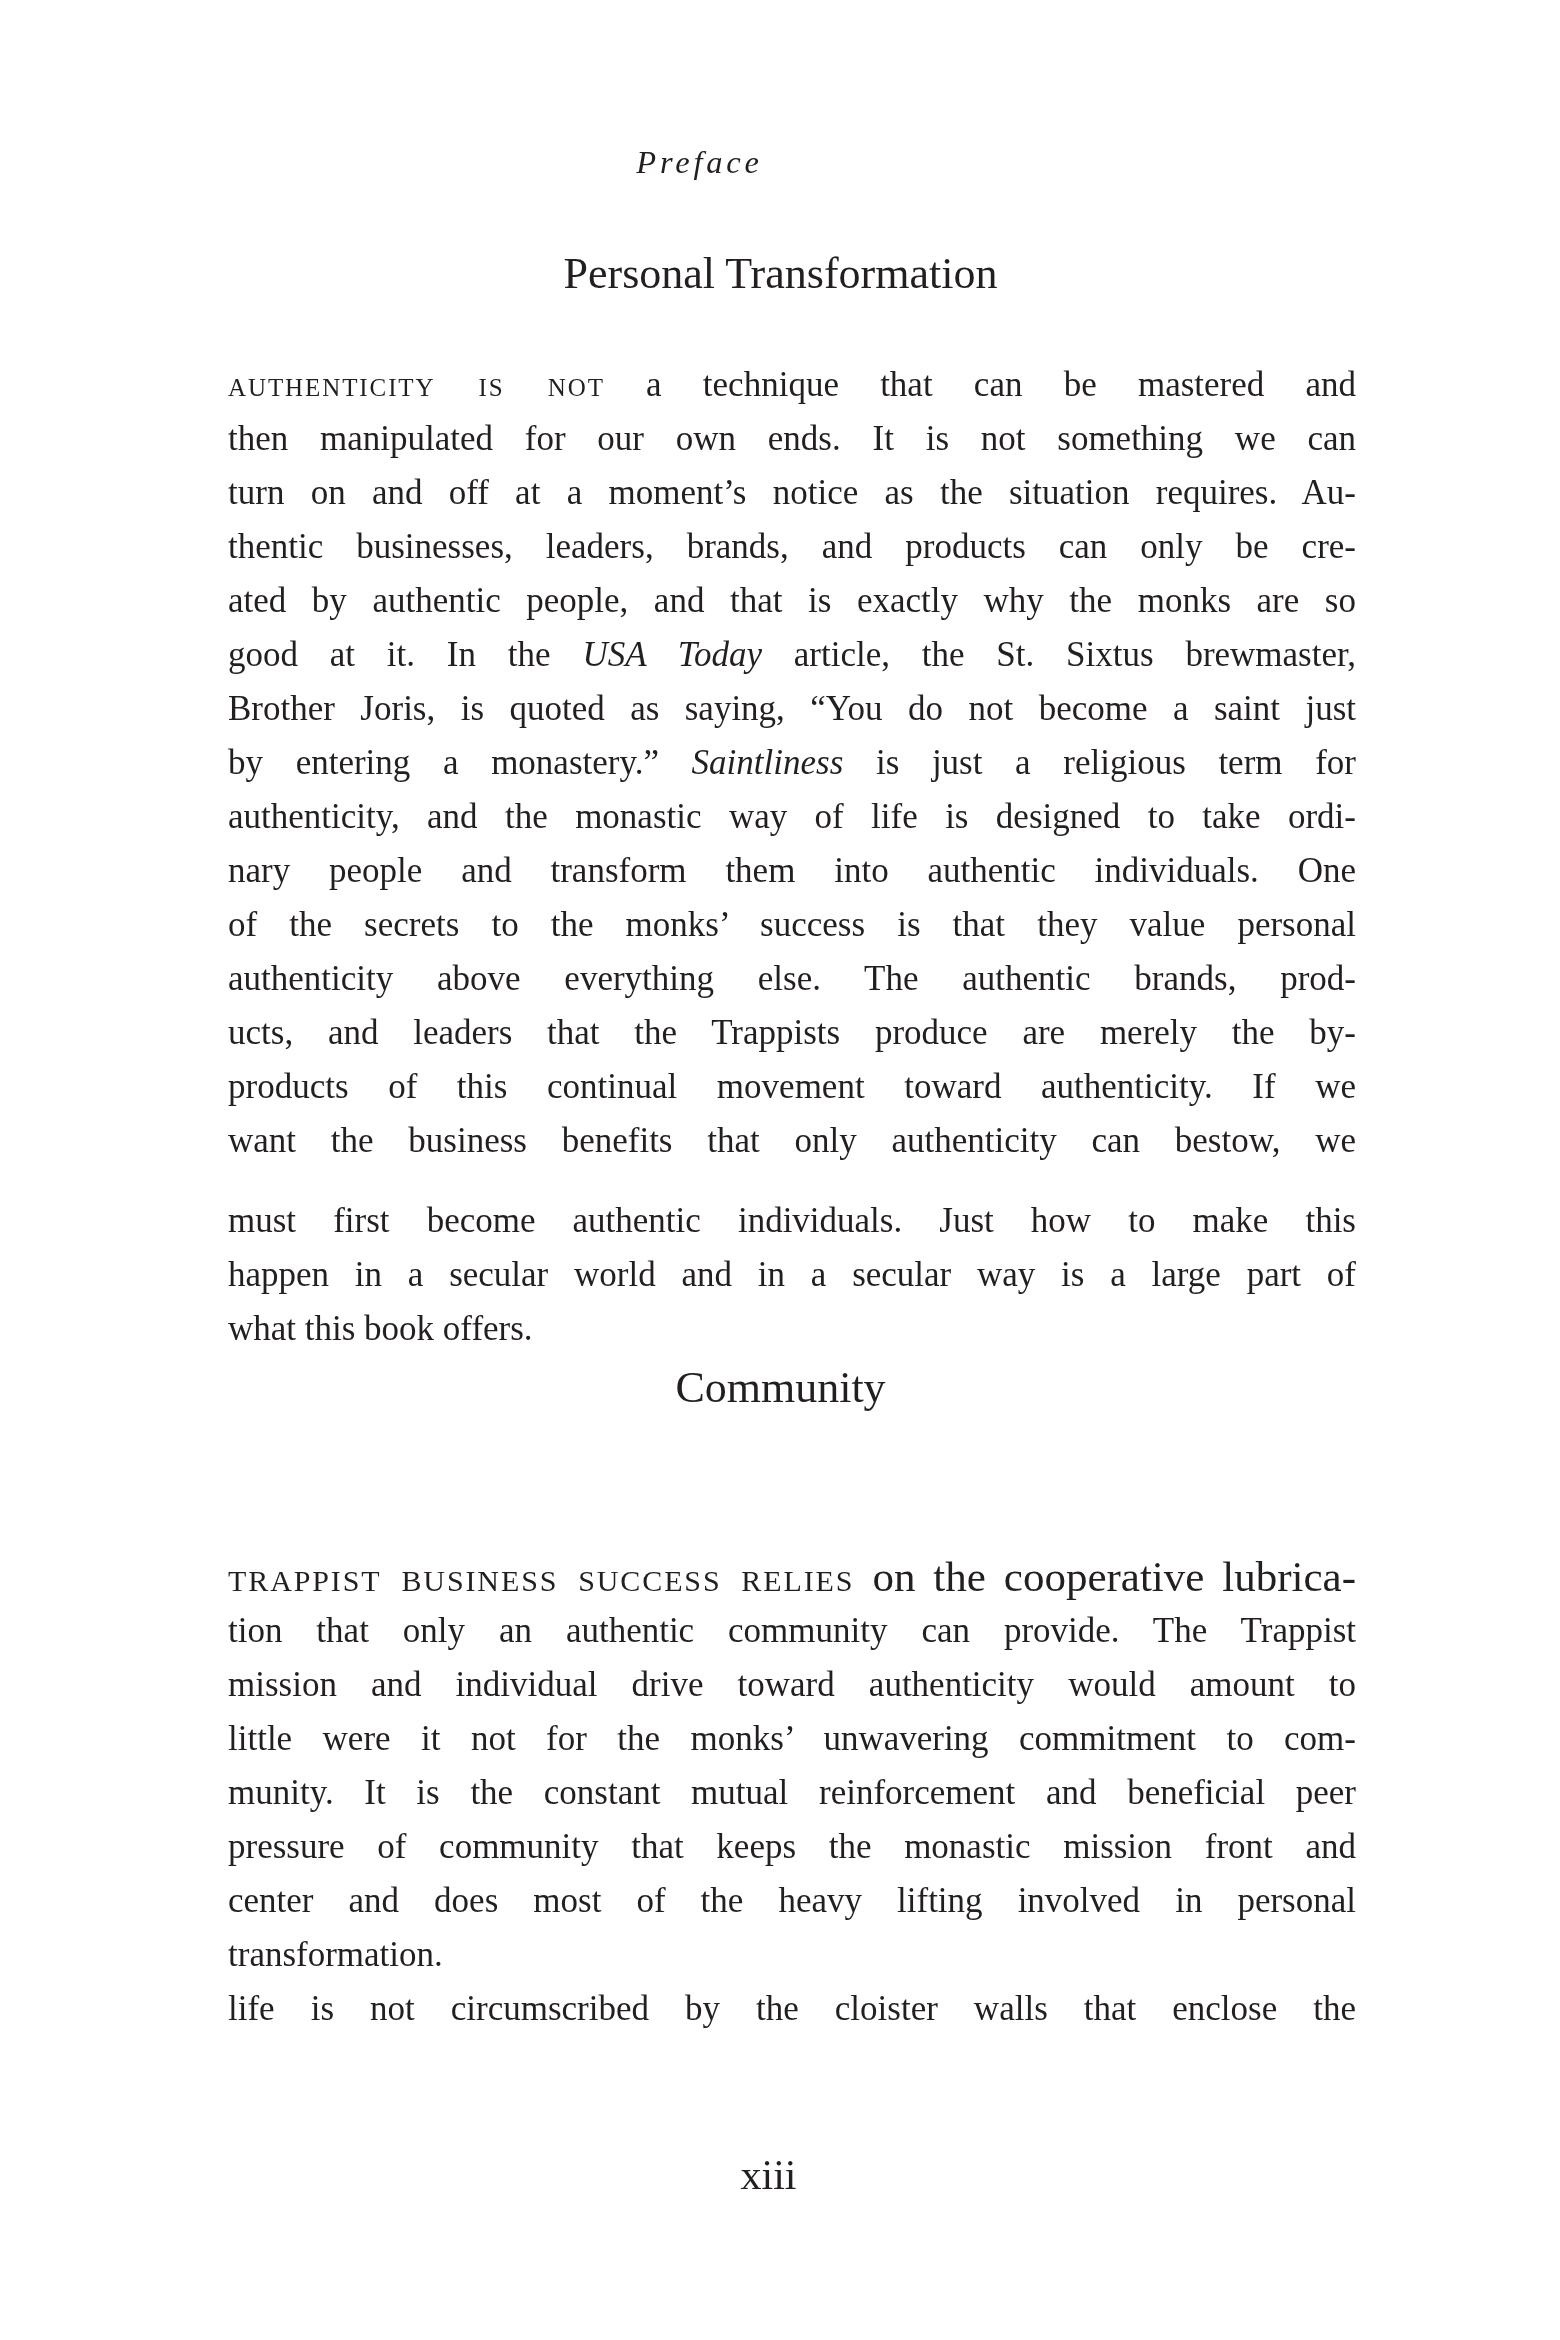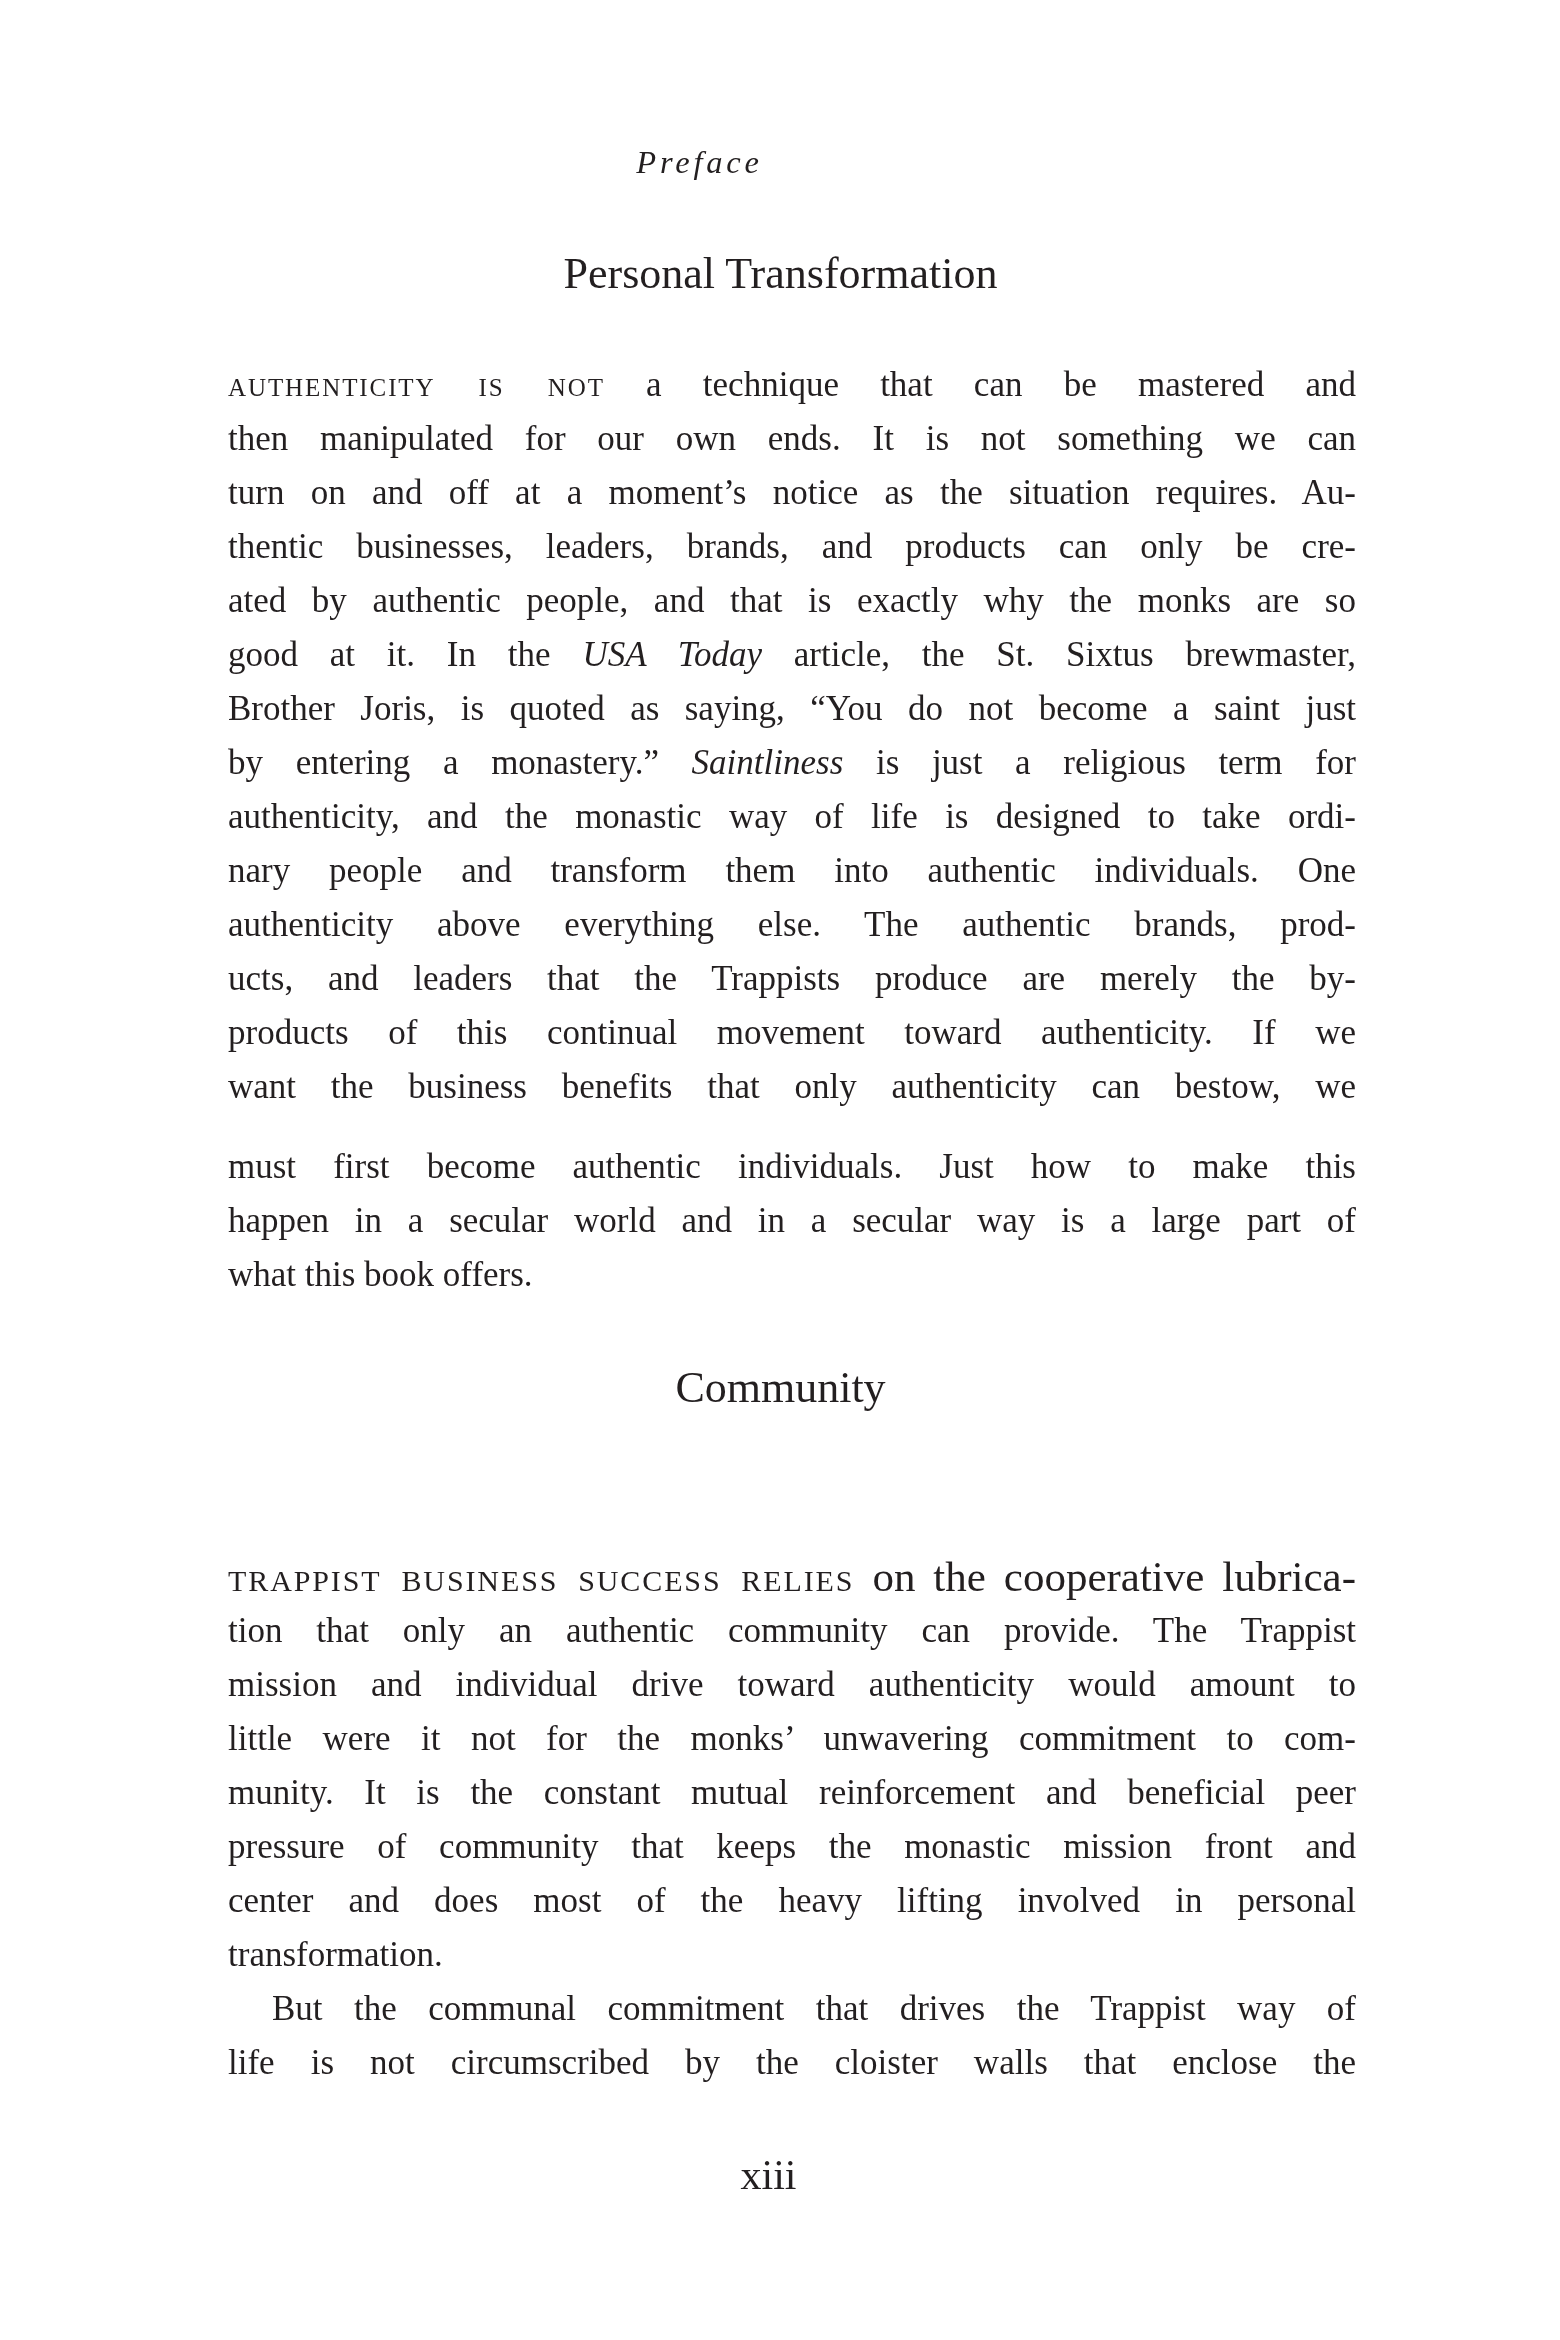"of the secrets to the" div.line { html: none -> <div>of the secrets to the monks’ success is that they value personal</div> }
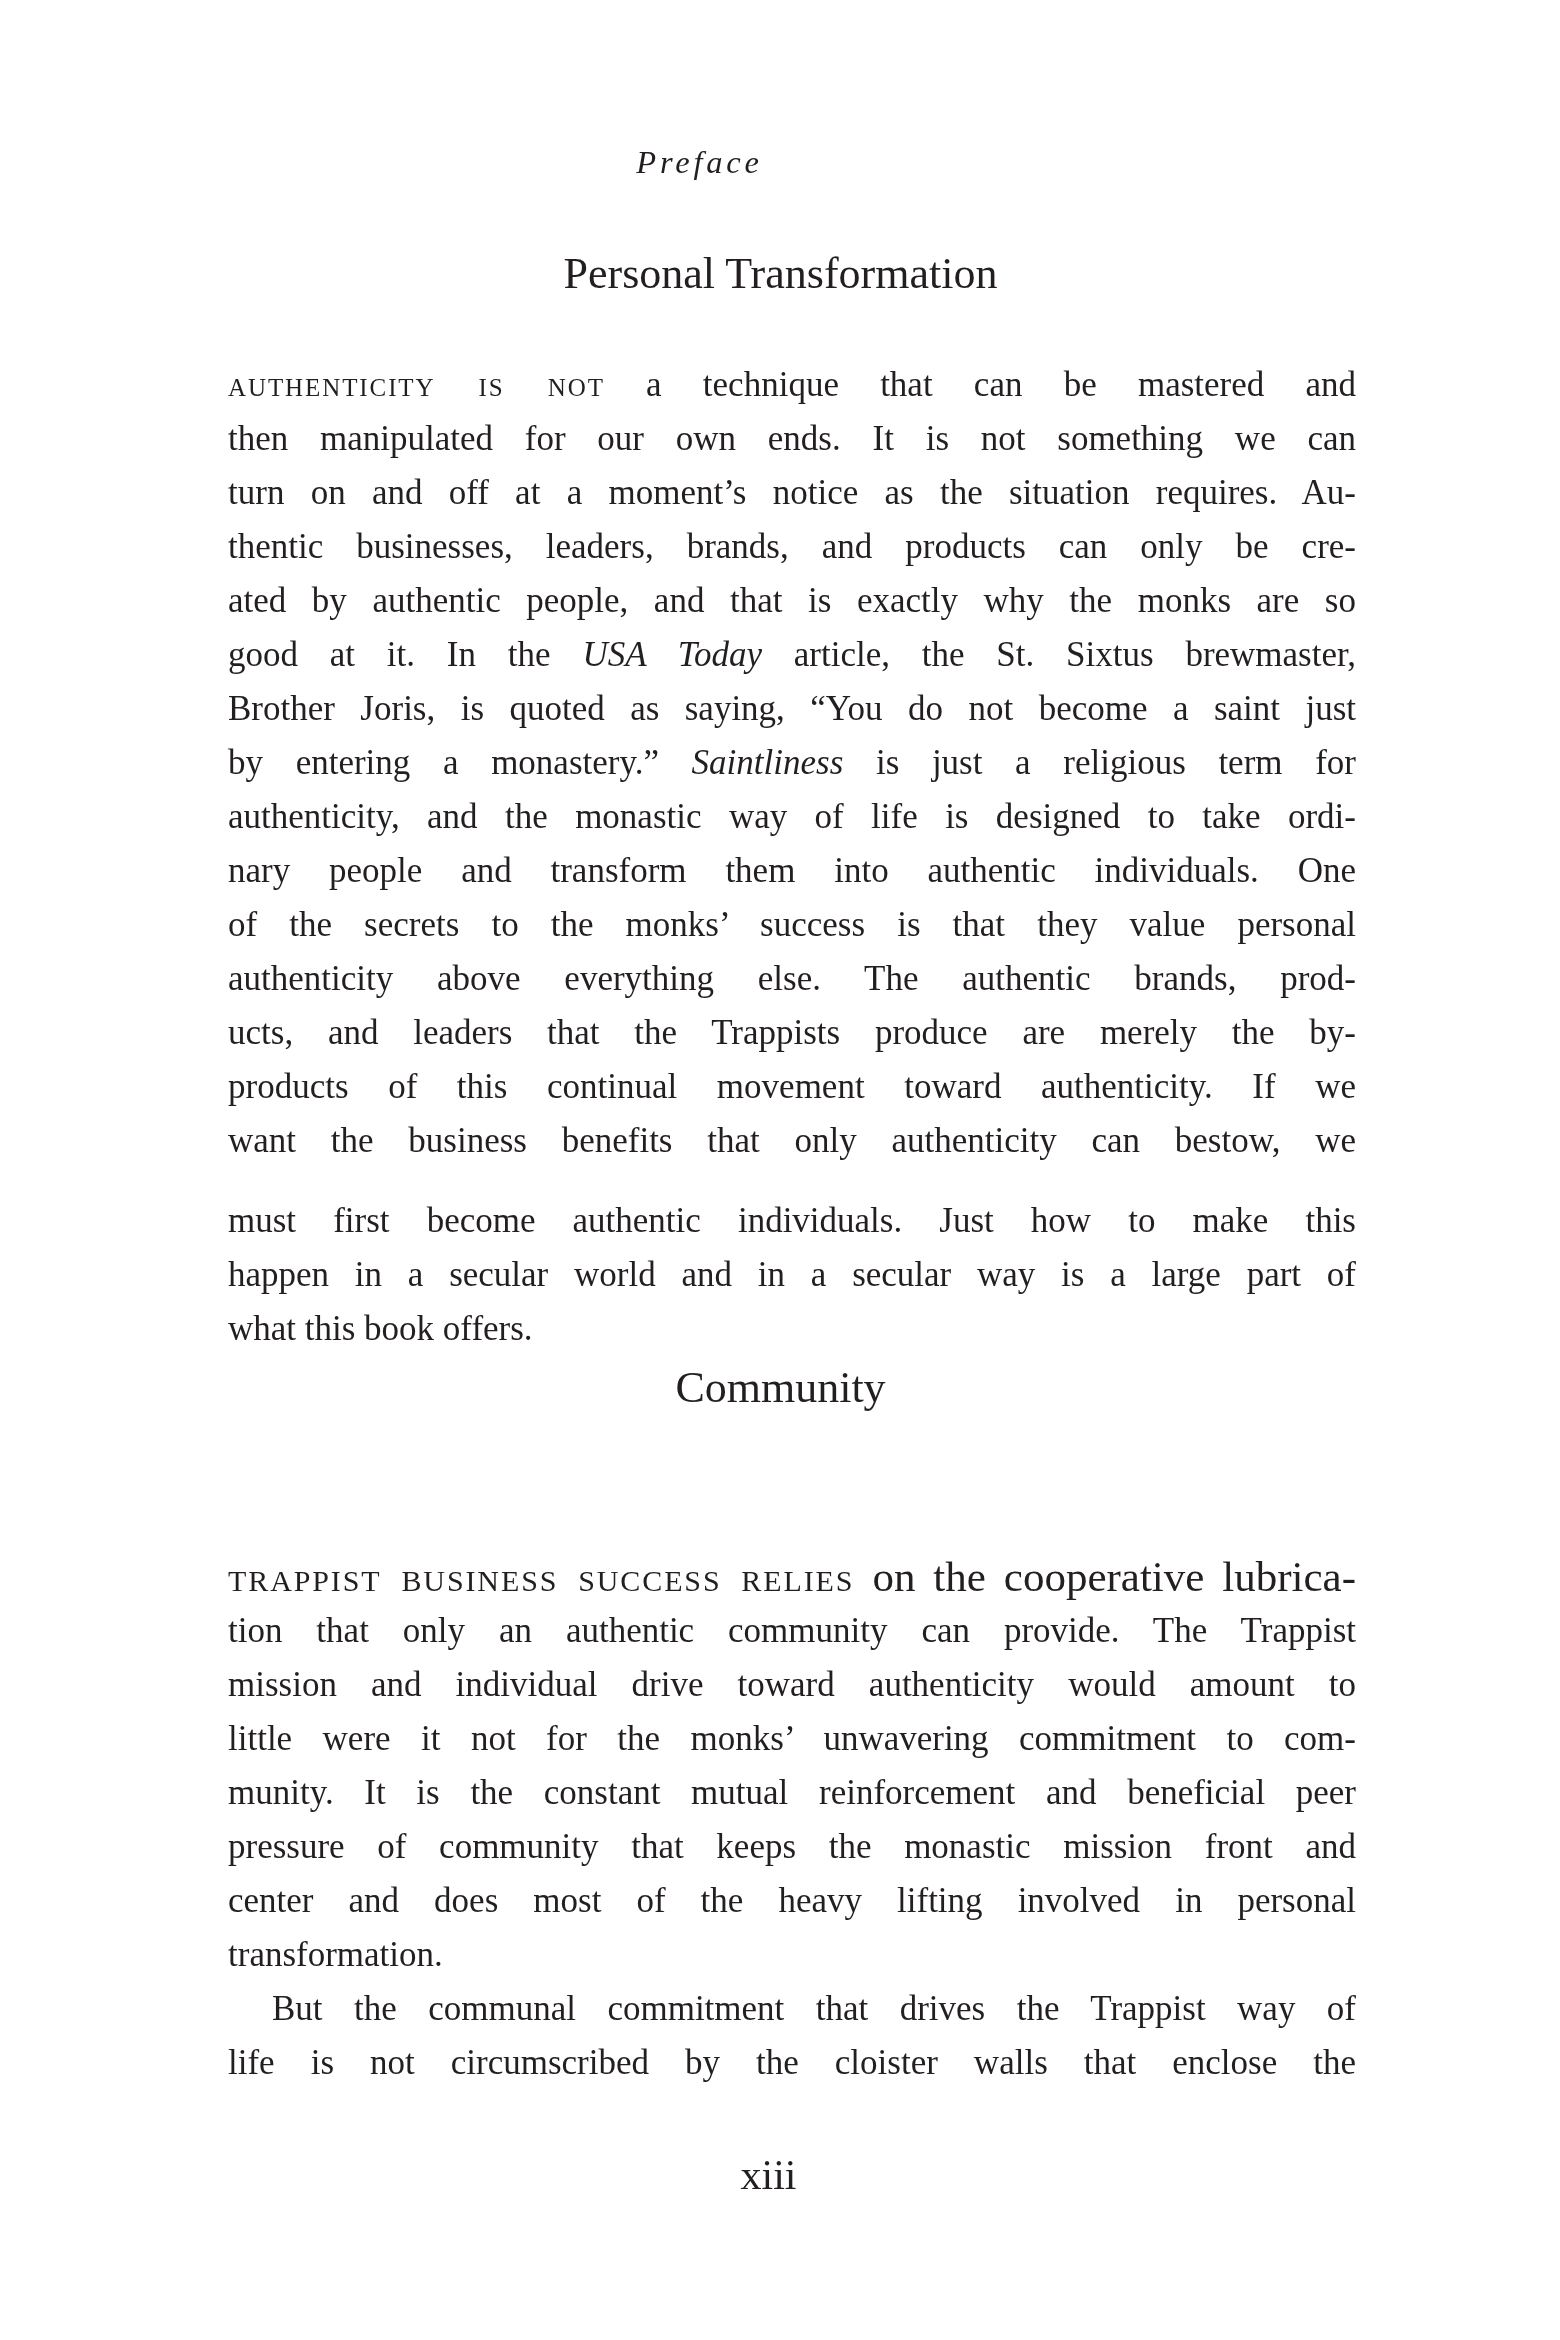"But the communal commitment that" div.line { html: <div>But the communal commitment that drives the Trappist way of</div> -> none }
